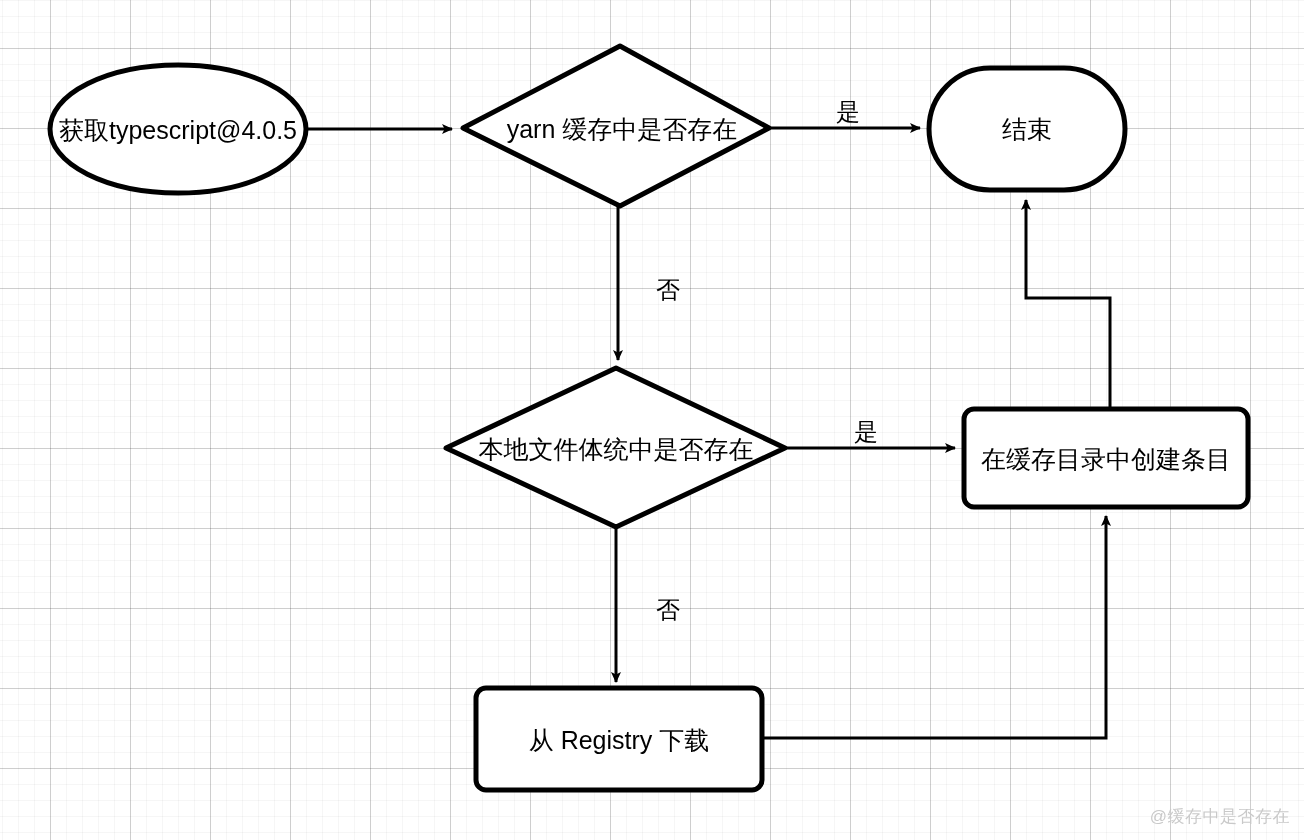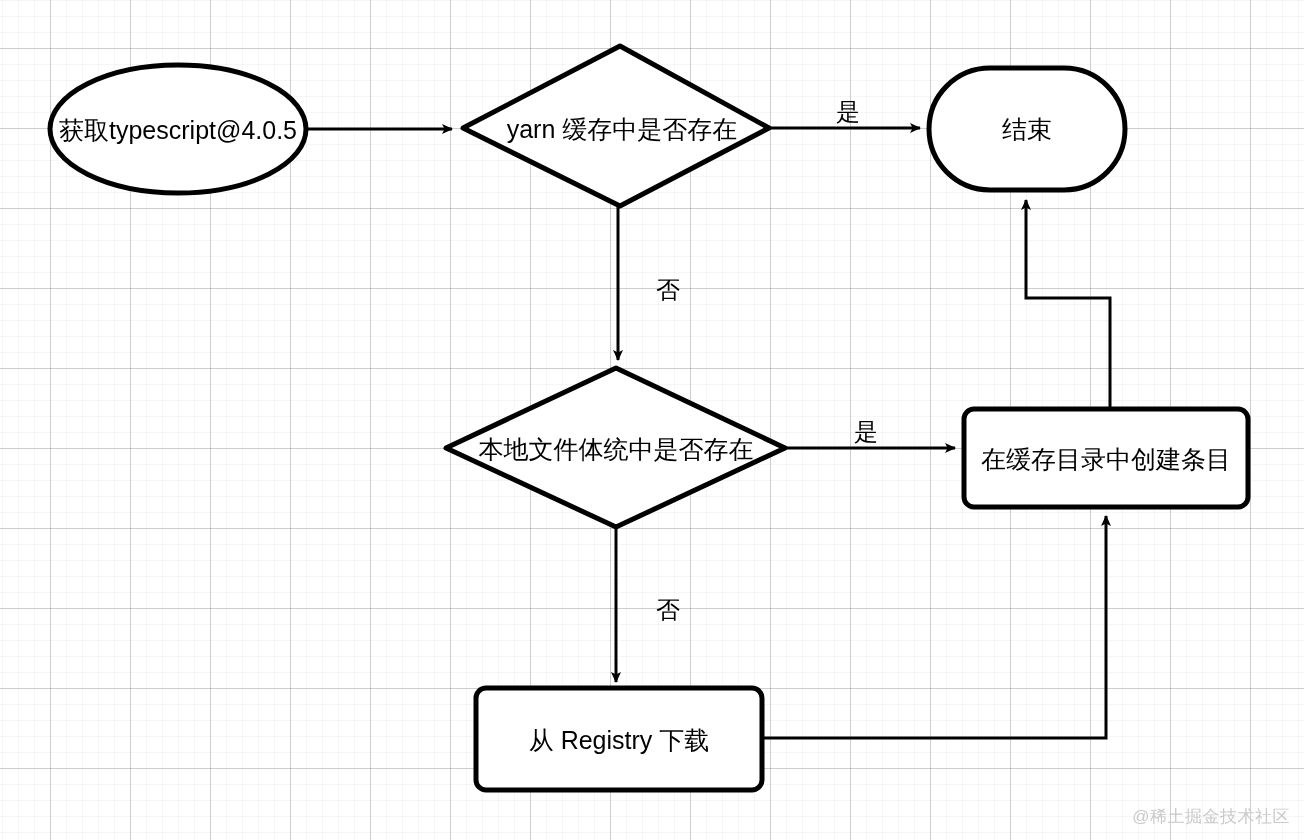"@稀土掘金技术社区" div.watermark { text: @稀土掘金技术社区 -> @缓存中是否存在 }
